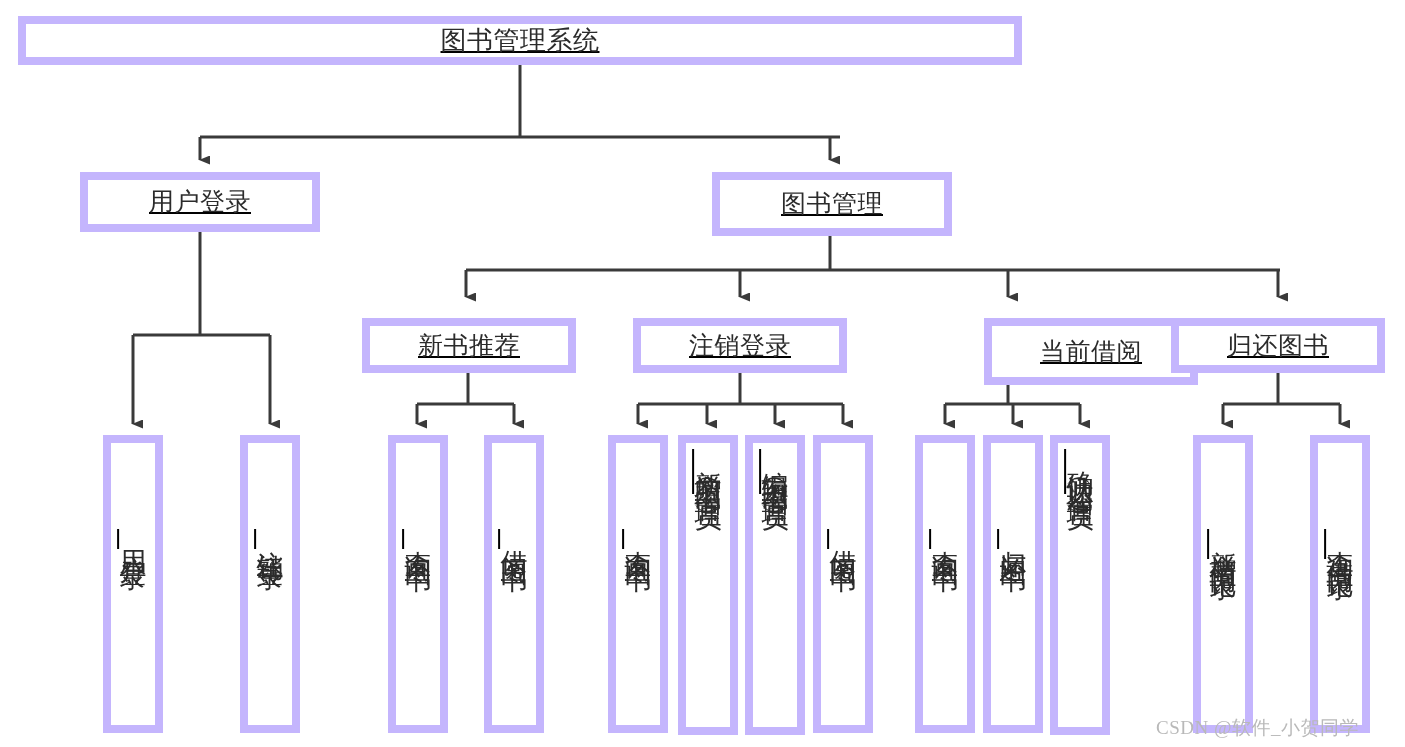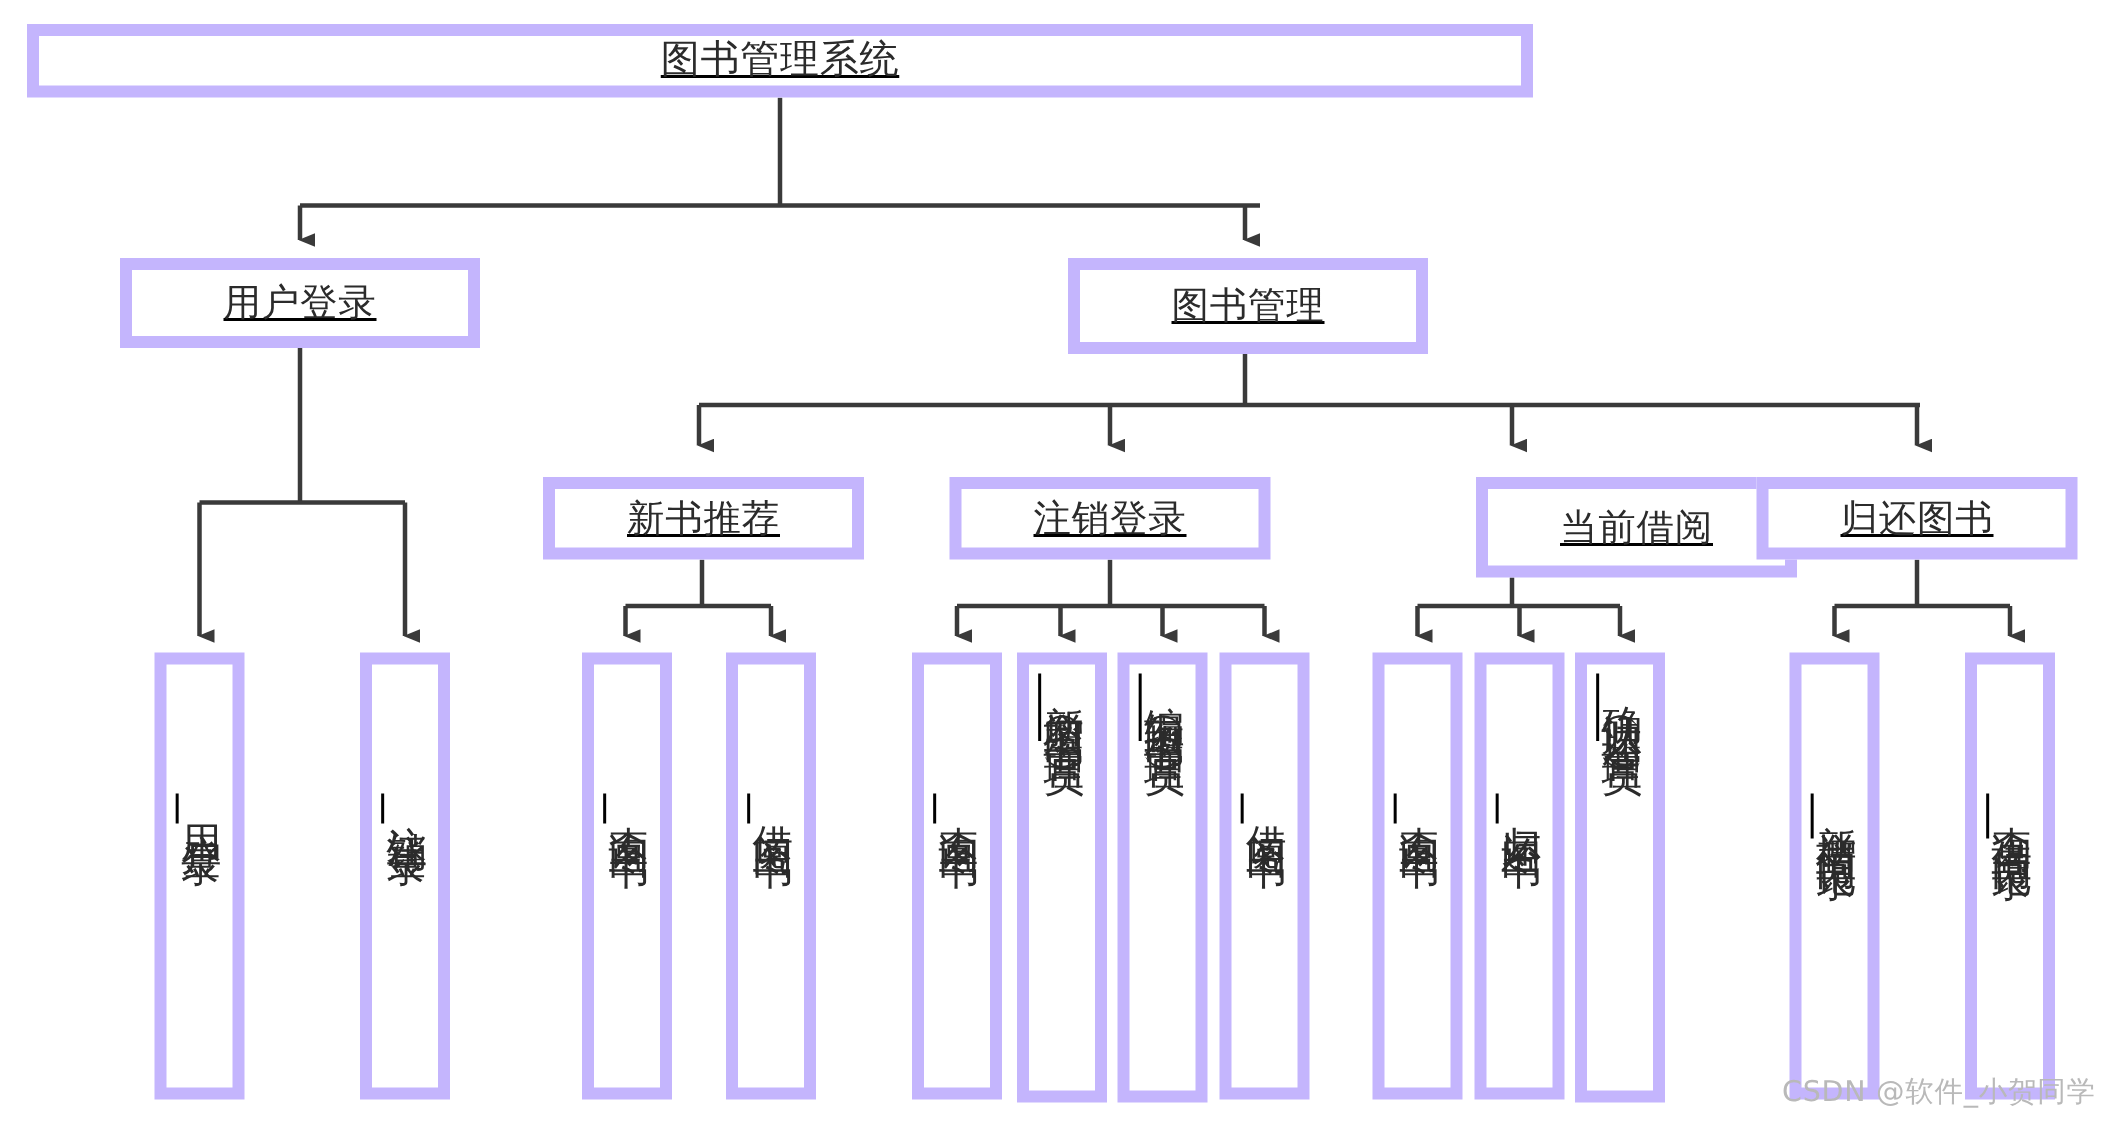"CSDN @软件_小贺同学" div.watermark { font-family: none -> Liberation Serif, serif; left: 1188px -> 1156px }
